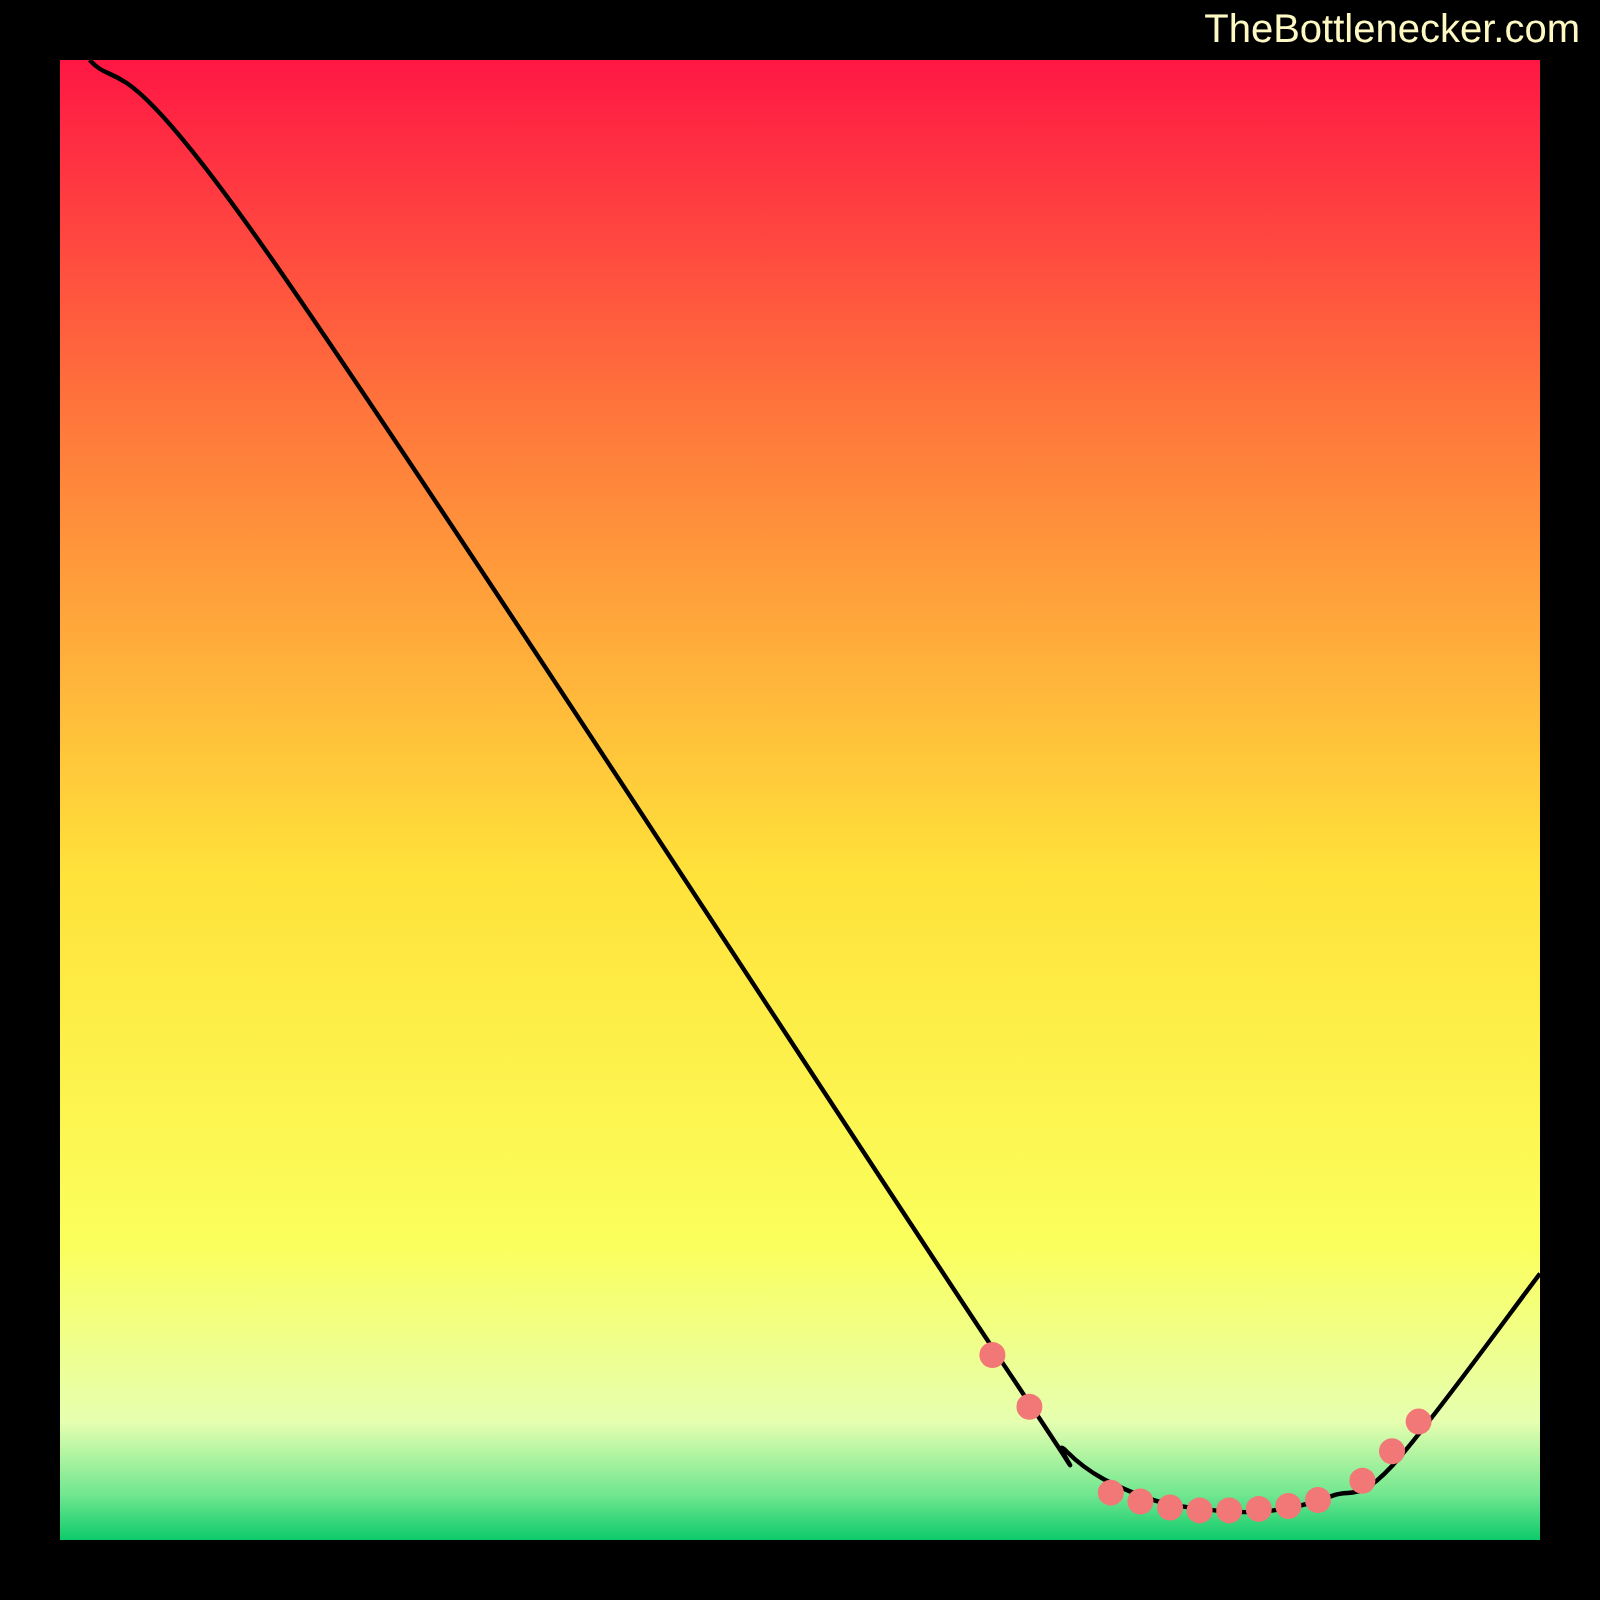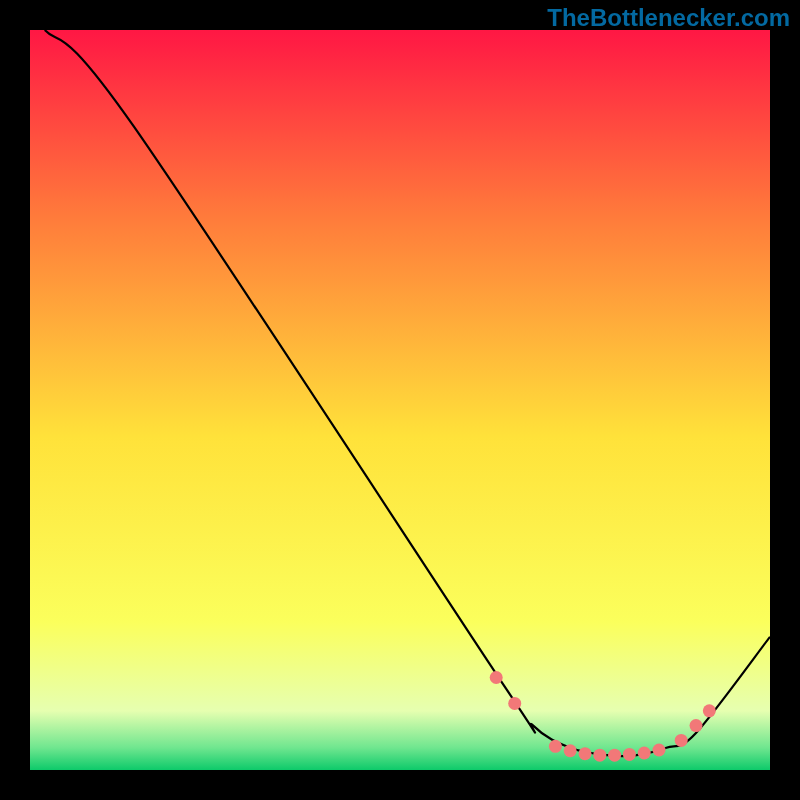"TheBottlenecker.com" .attr { color: #0369a1 -> #fef9c3; font-size: 24px -> 20px; font-weight: 700 -> 400 }
